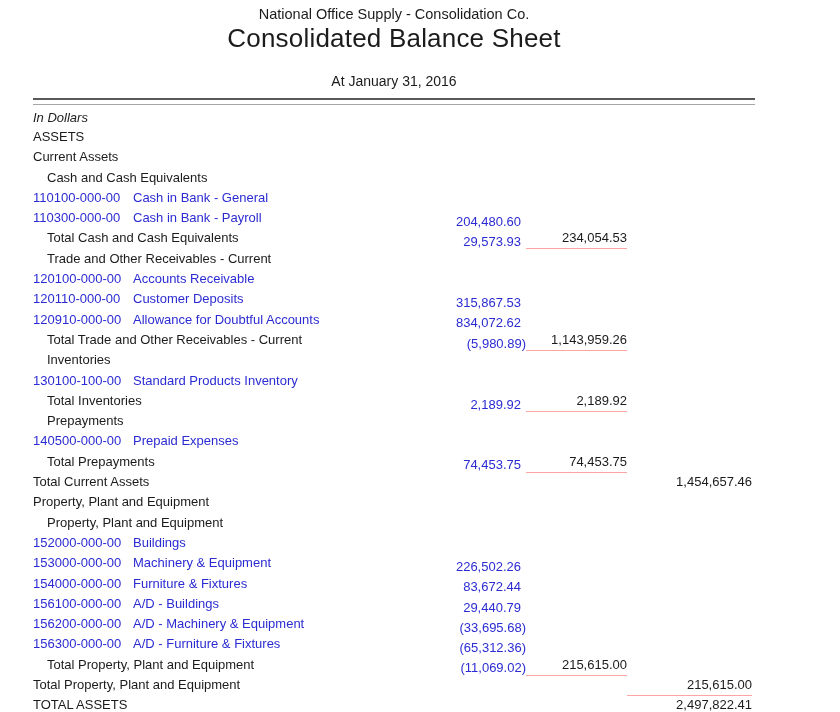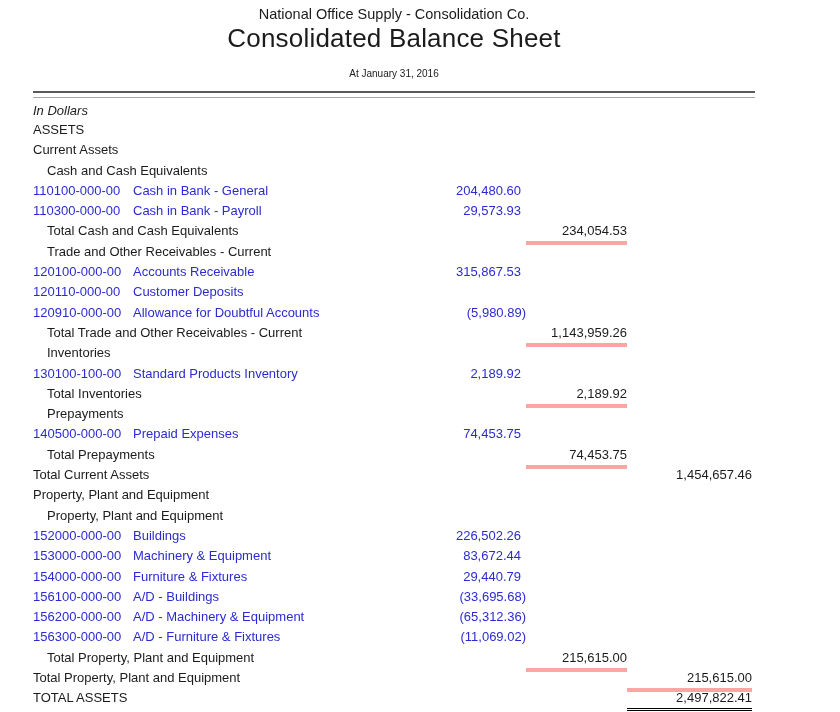"At January 31, 2016" .dateline { font-size: 10px -> 14px; margin-top: 12px -> 19px }
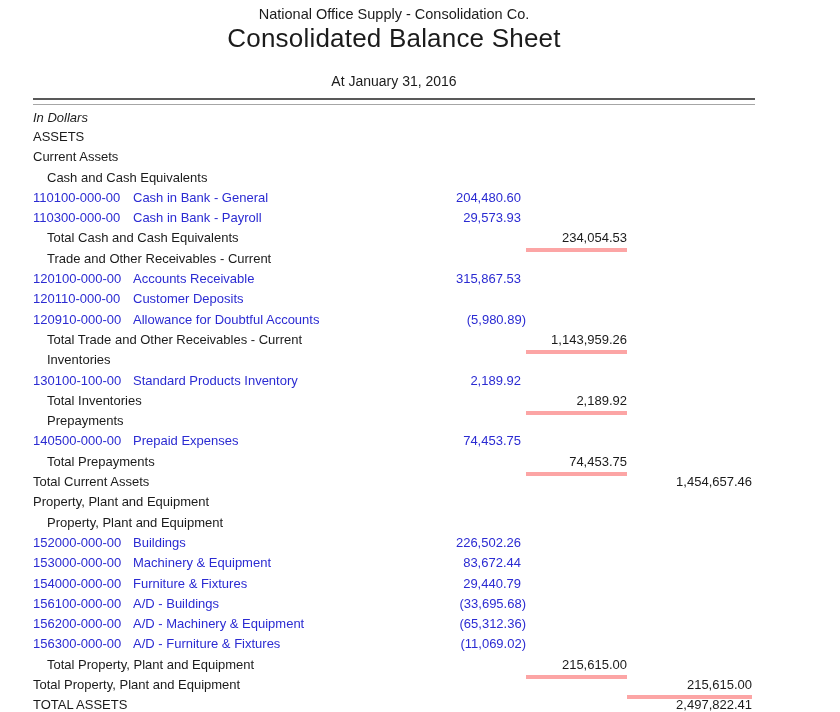"204,480.60" .amt { margin-top: none -> 24px }
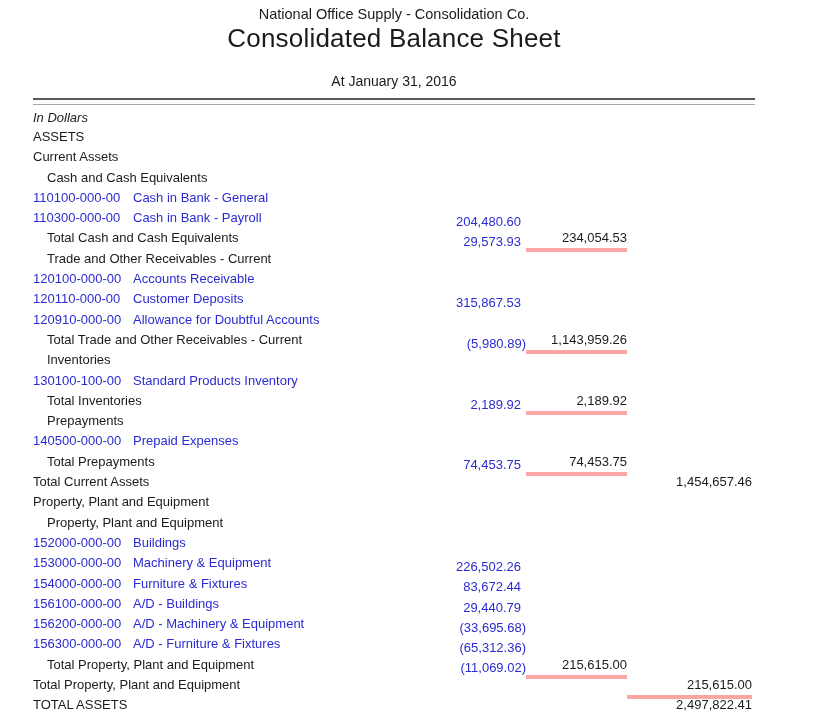"234,054.53" .u1 { border-bottom: 4px solid #fca5a5 -> 1px solid #fca5a5 }
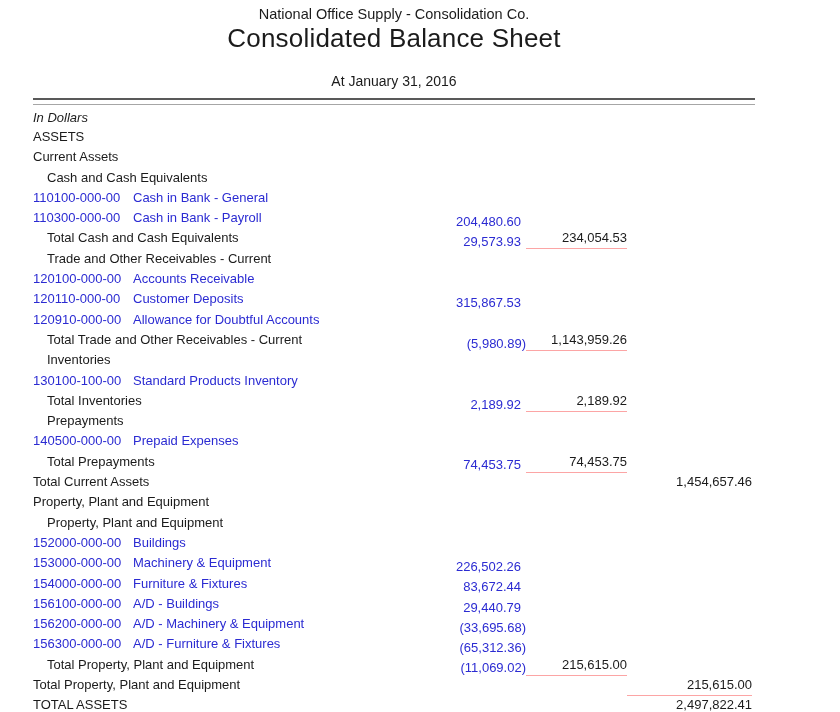"834,072.62" div.c1 { html: none -> <div>834,072.62</div> }
